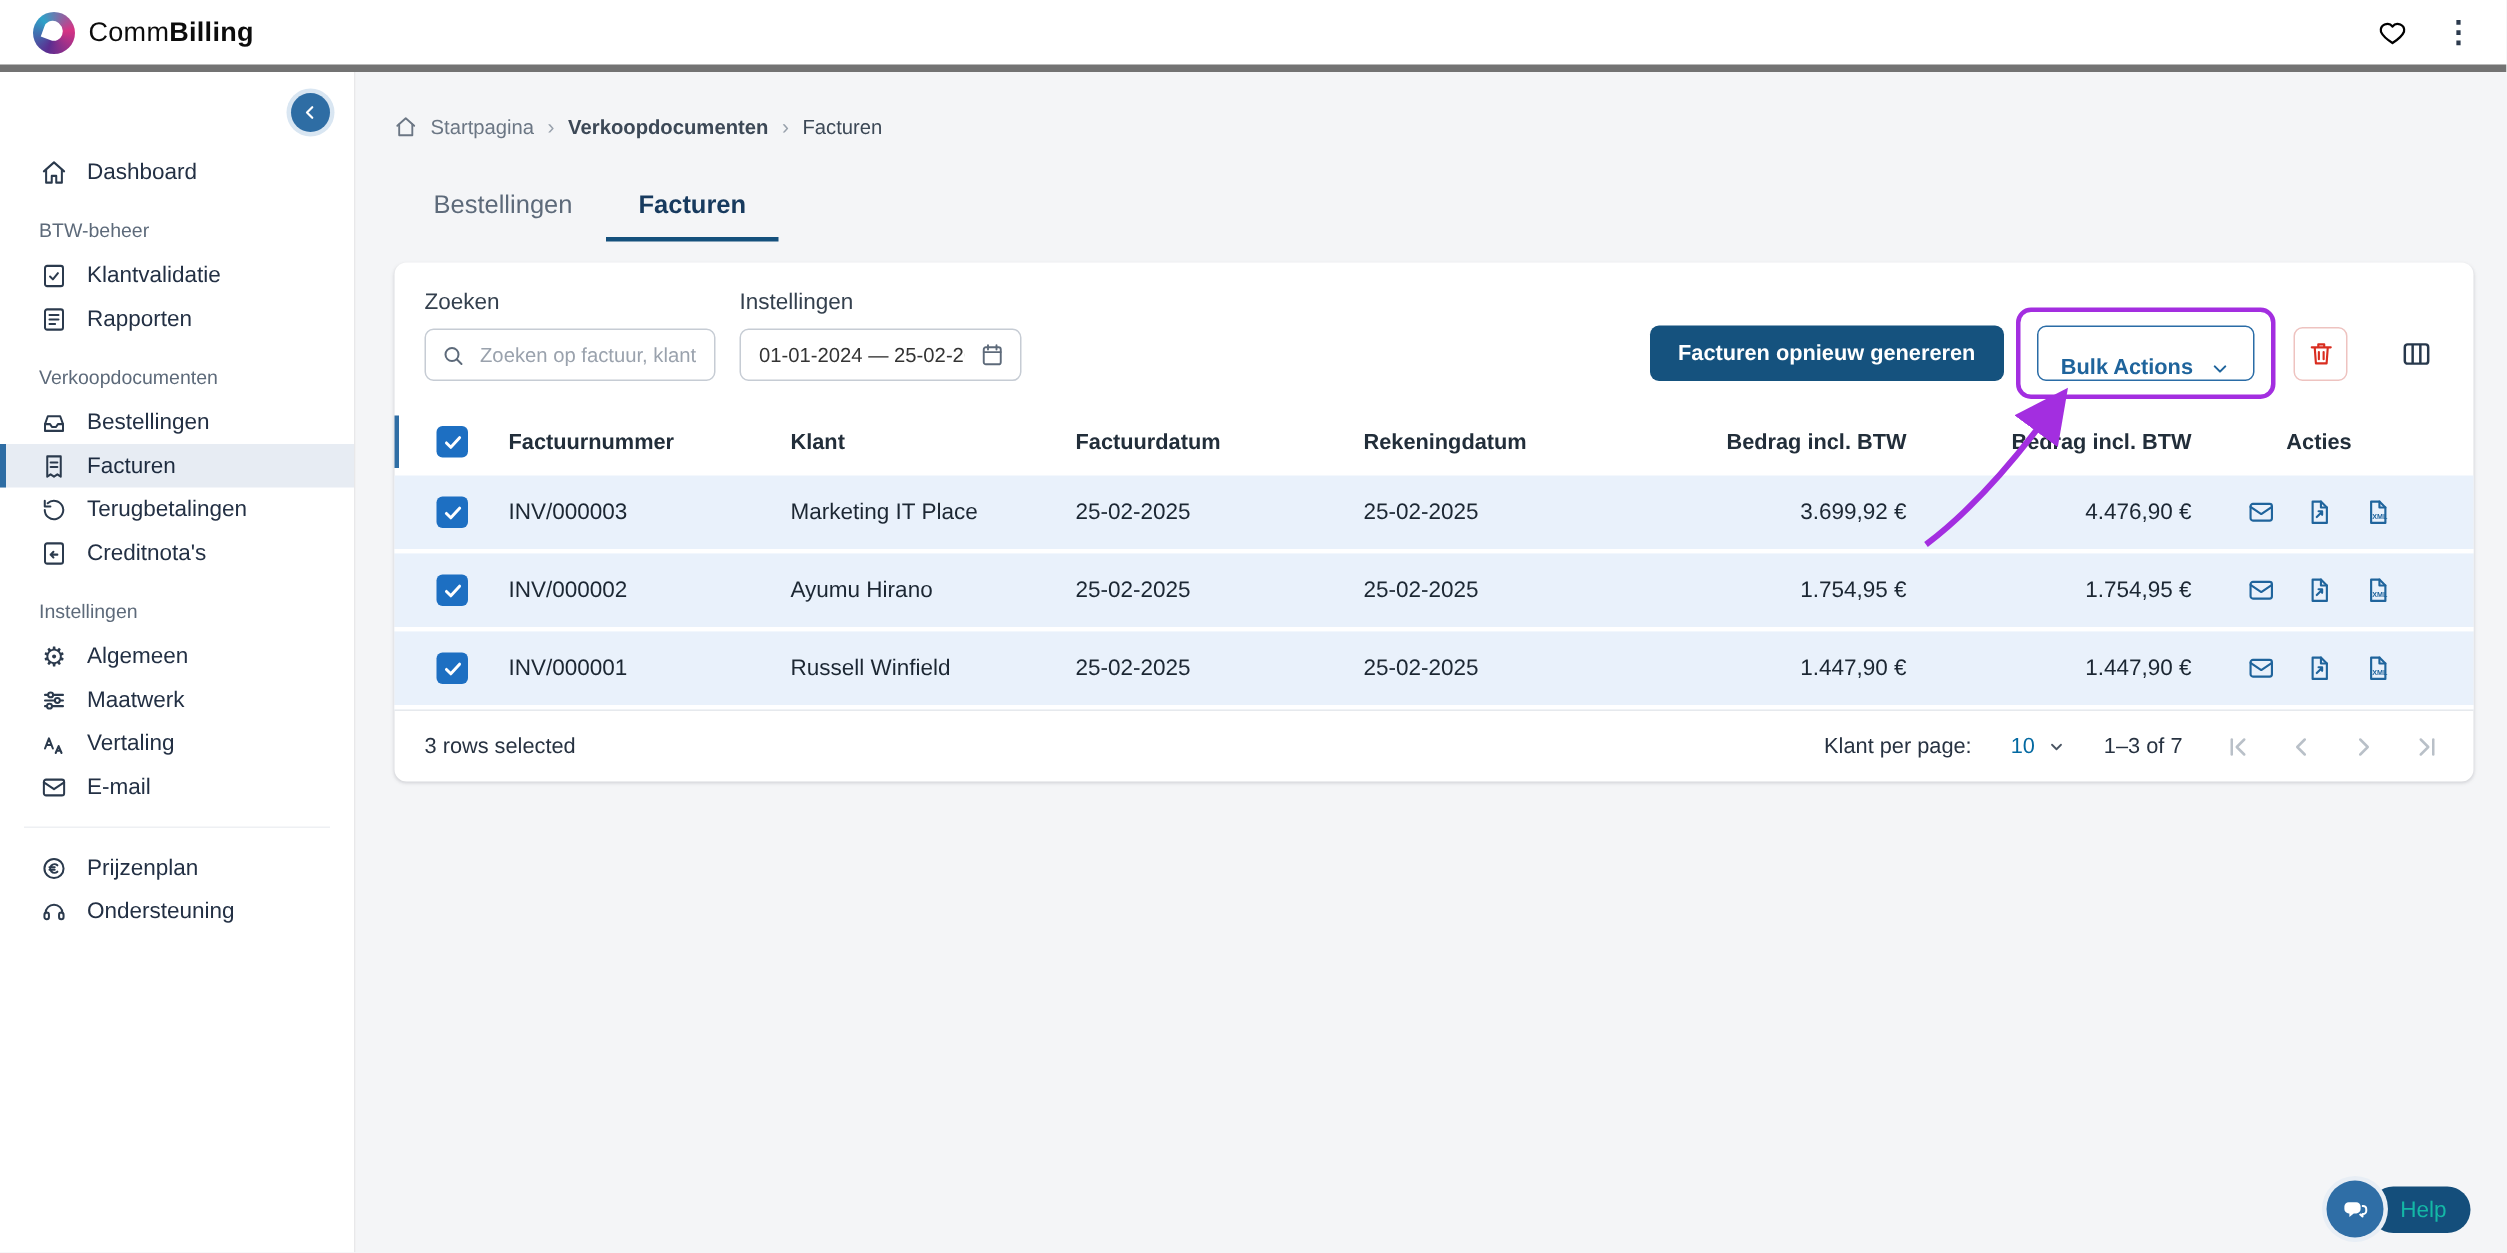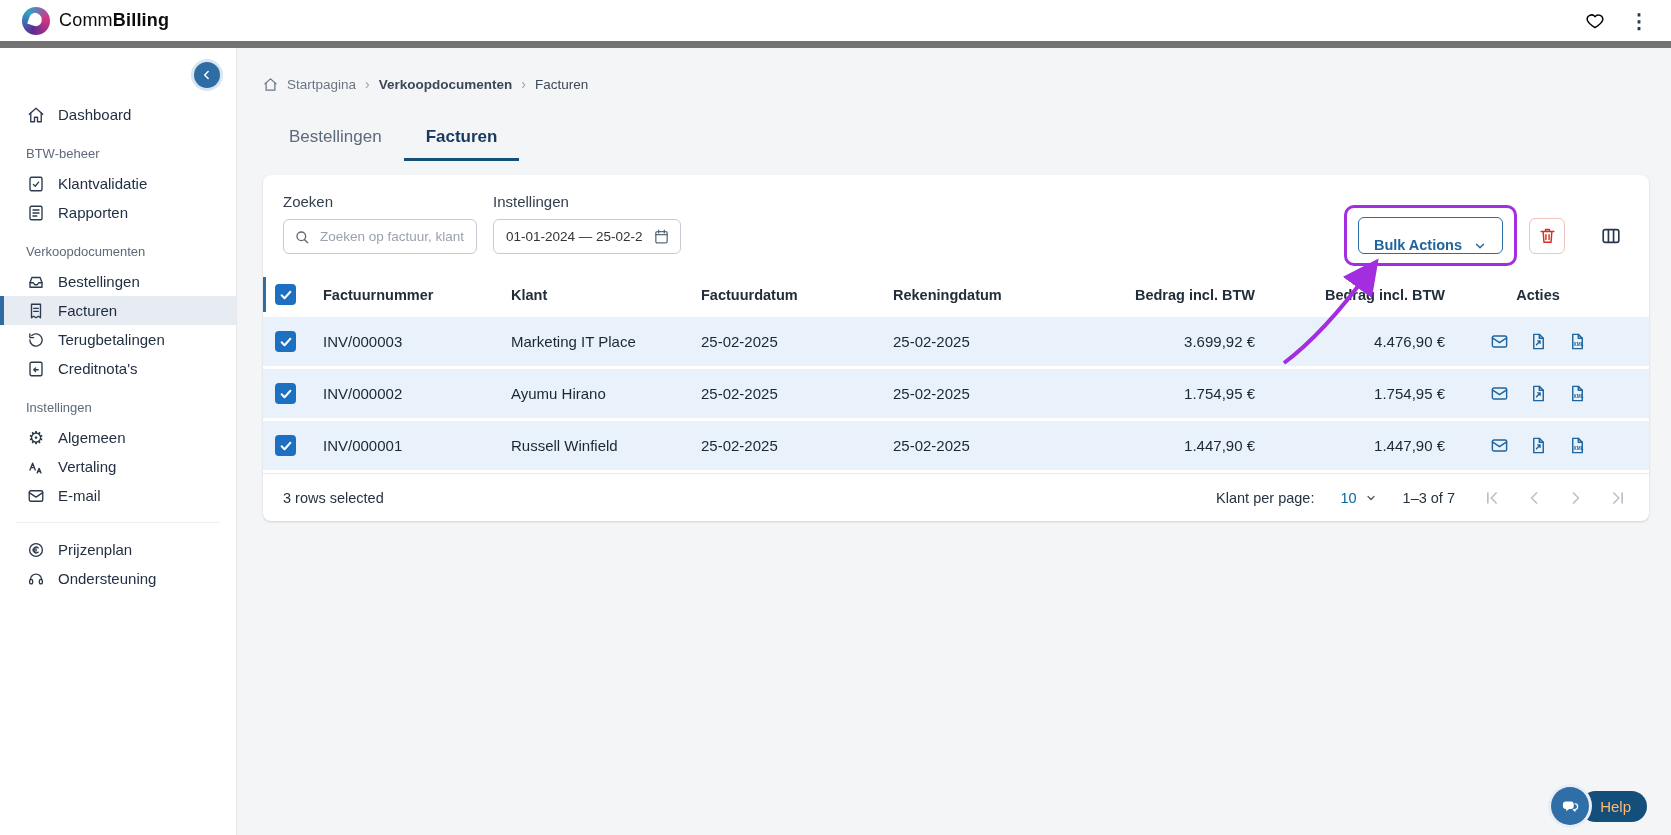"CommBilling" .topbar { border-bottom: 7px solid #737373 -> 5px solid #737373 }
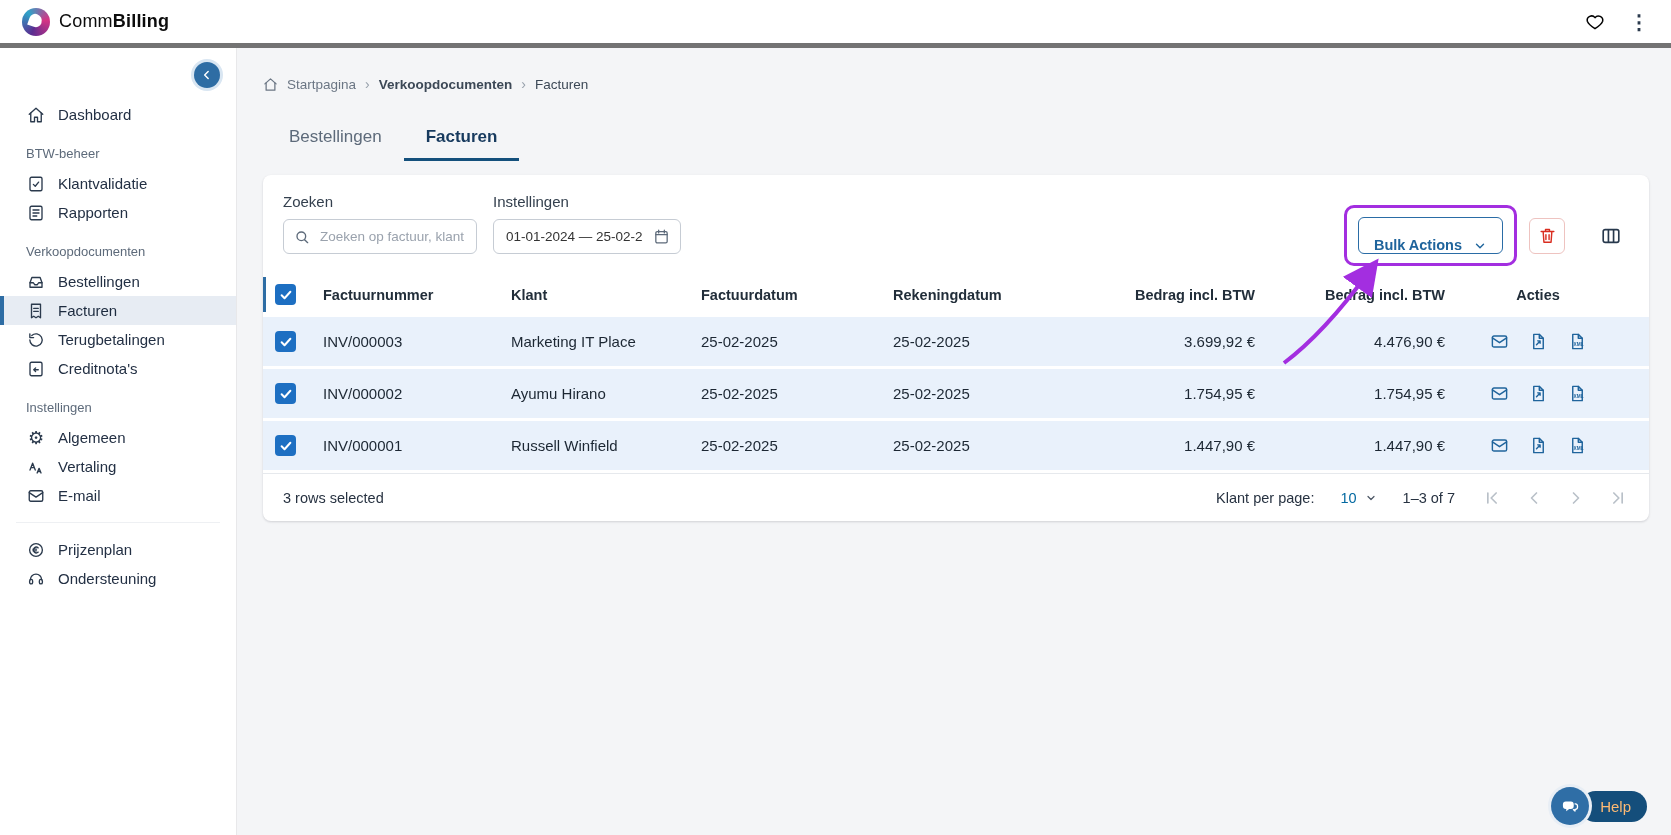"Facturen opnieuw genereren" button.btn-primary { html: none -> <button>Facturen opnieuw genereren</button> }
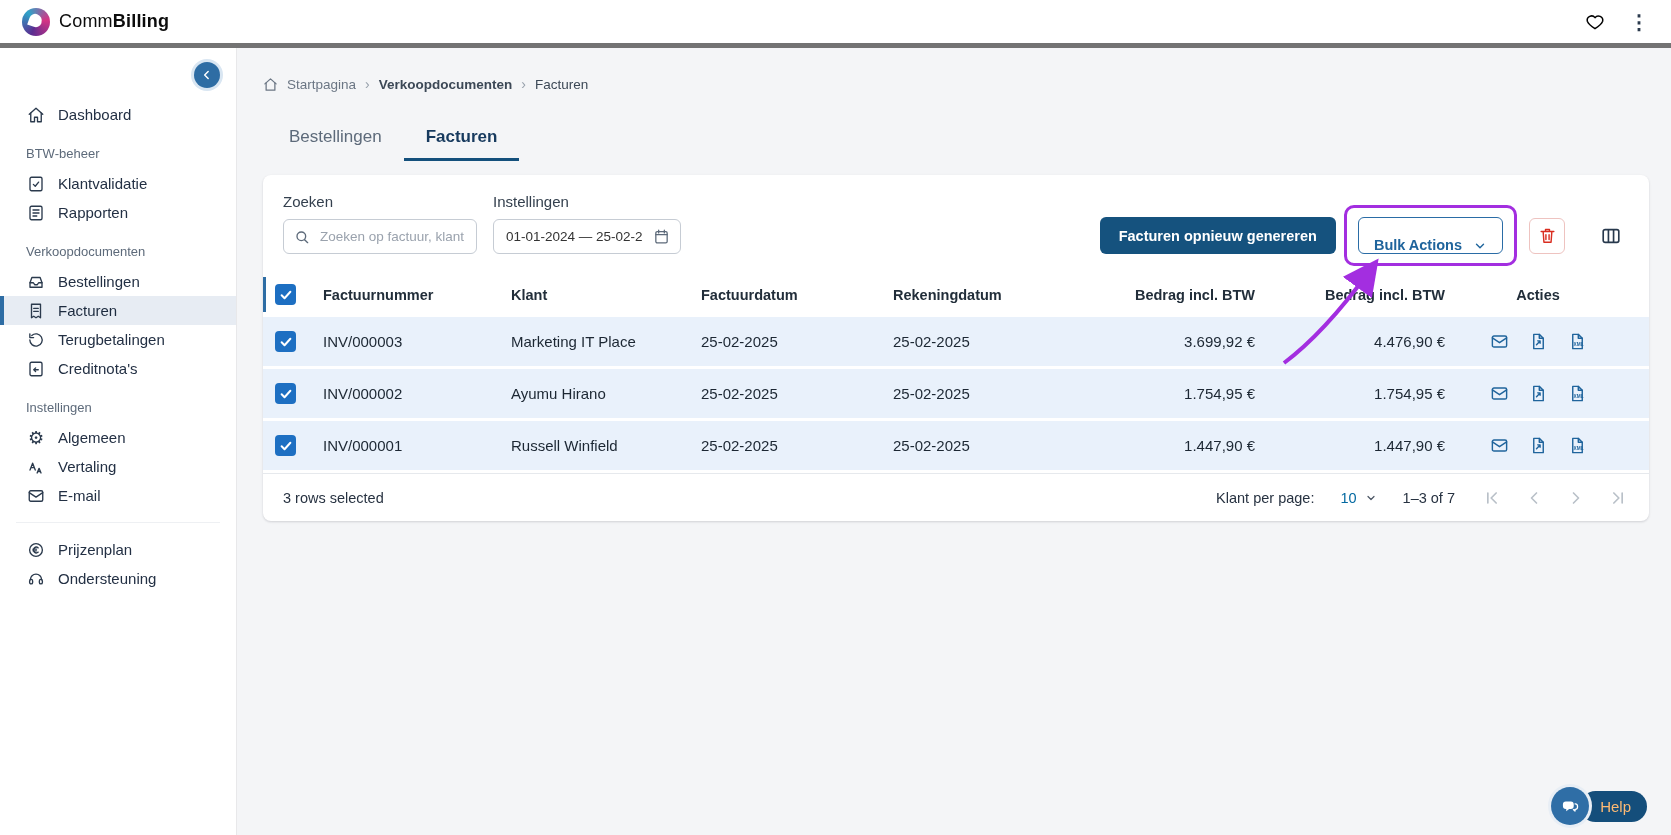"Factuurnummer" .trow { padding-left: 12px -> 28px }
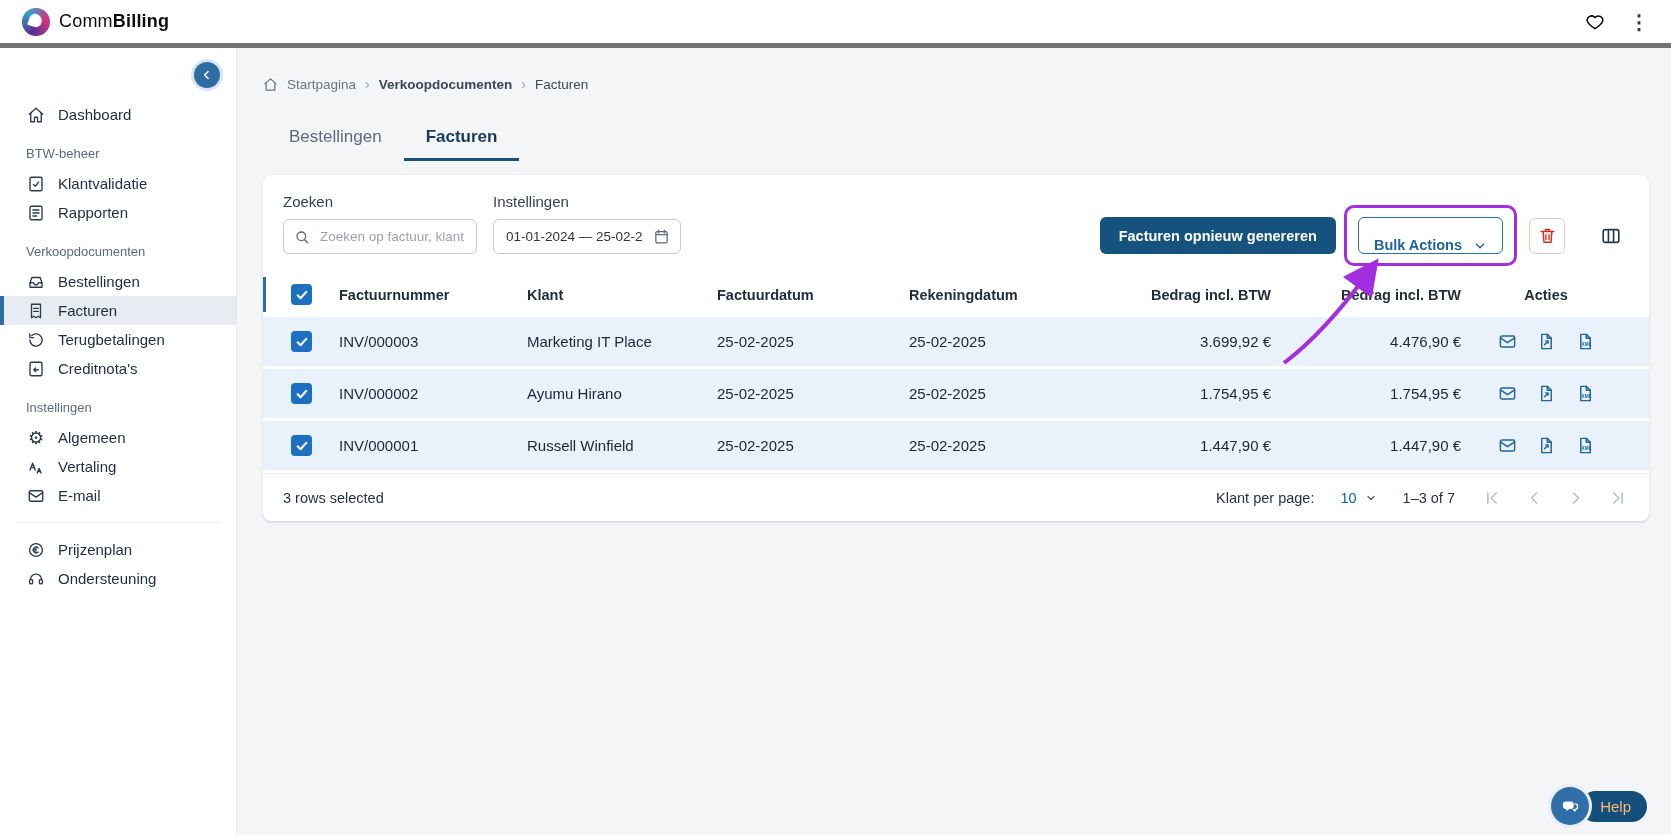"Maatwerk" div.nav-item { html: none -> <div> <span> <svg> <path></path> <circle></circle> <circle></circle> <circle></circle> </svg> </span> <span>Maatwerk</span> </div> }
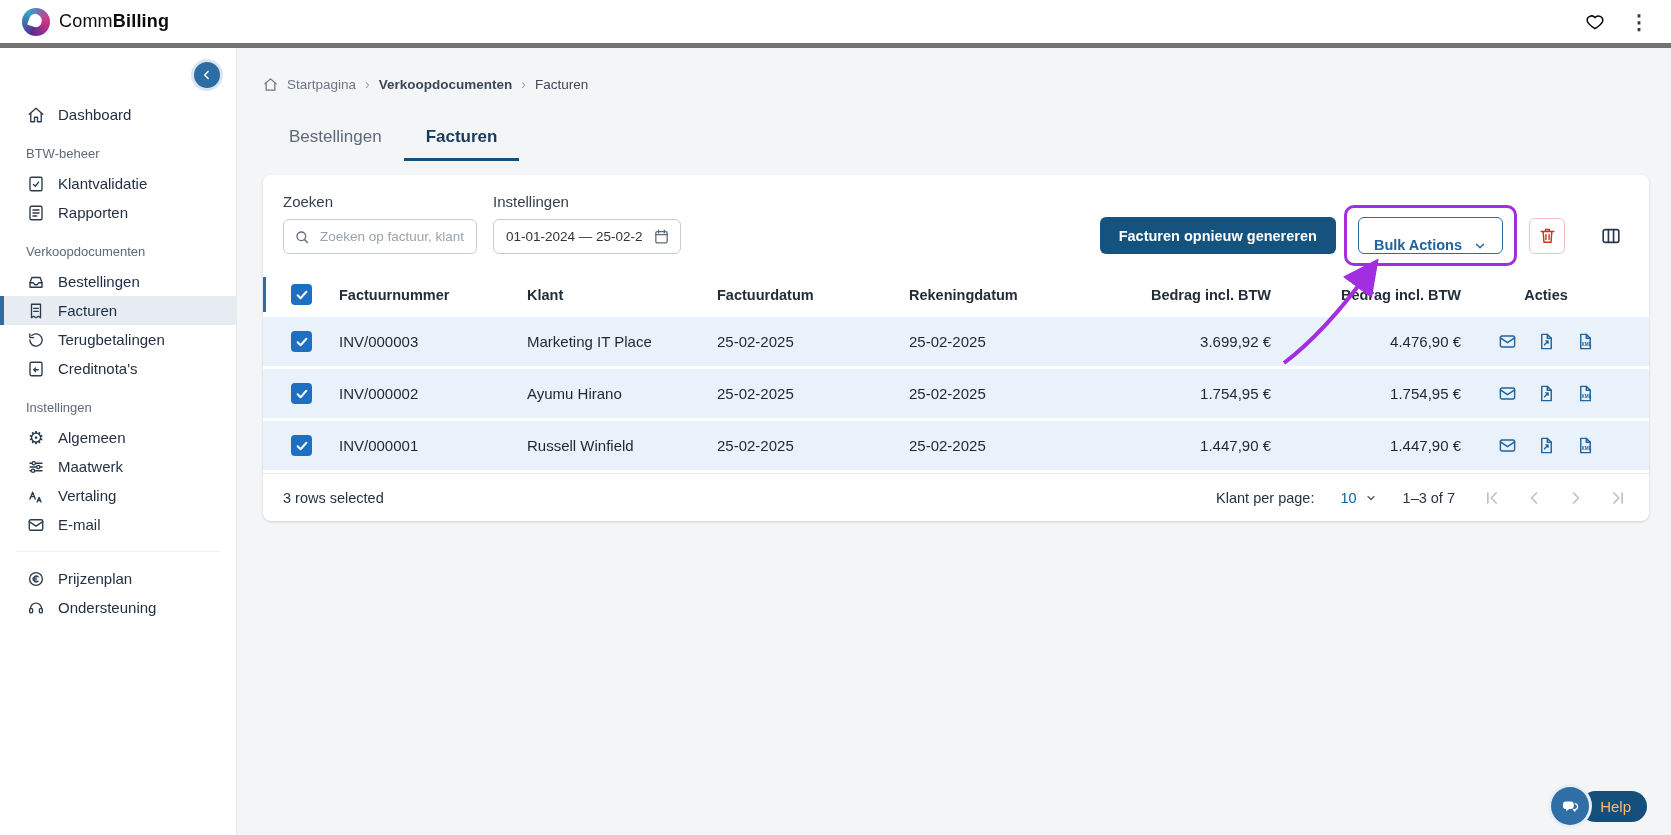"Help" .help-pill { color: #fdba74 -> #14b8a6 }
